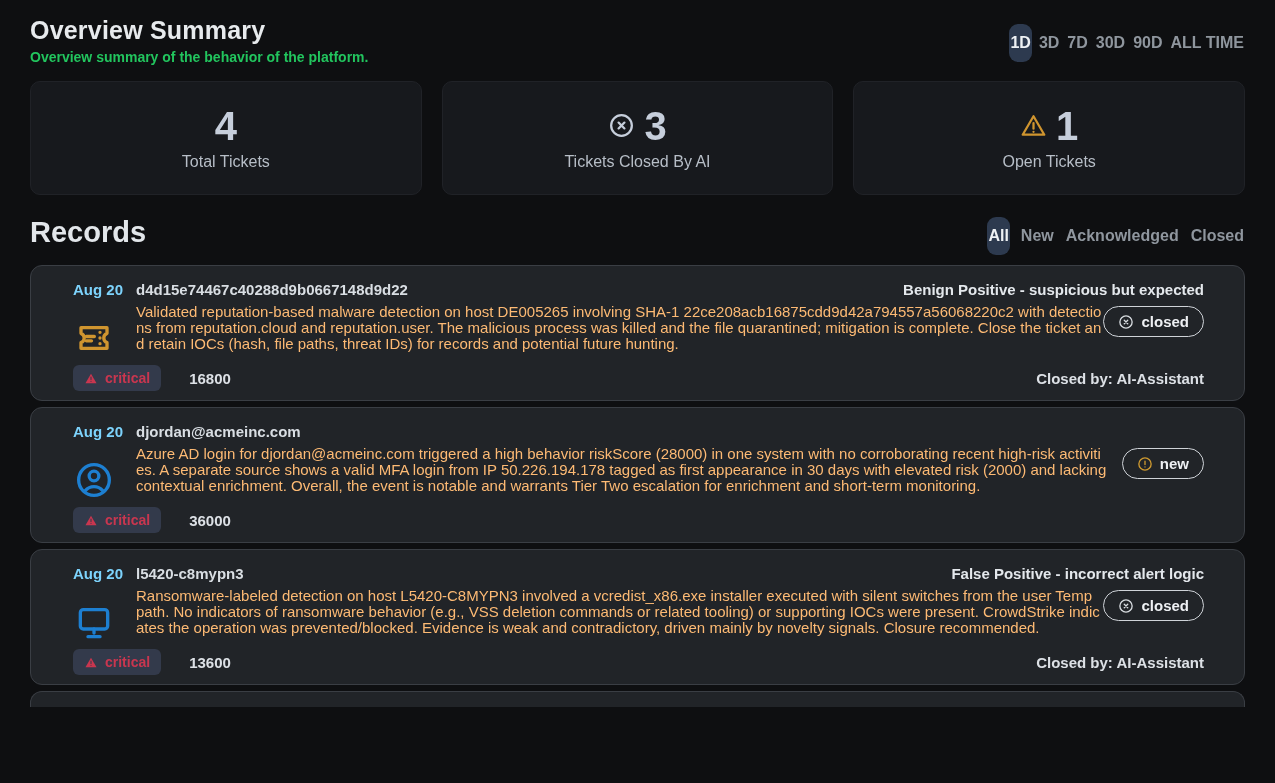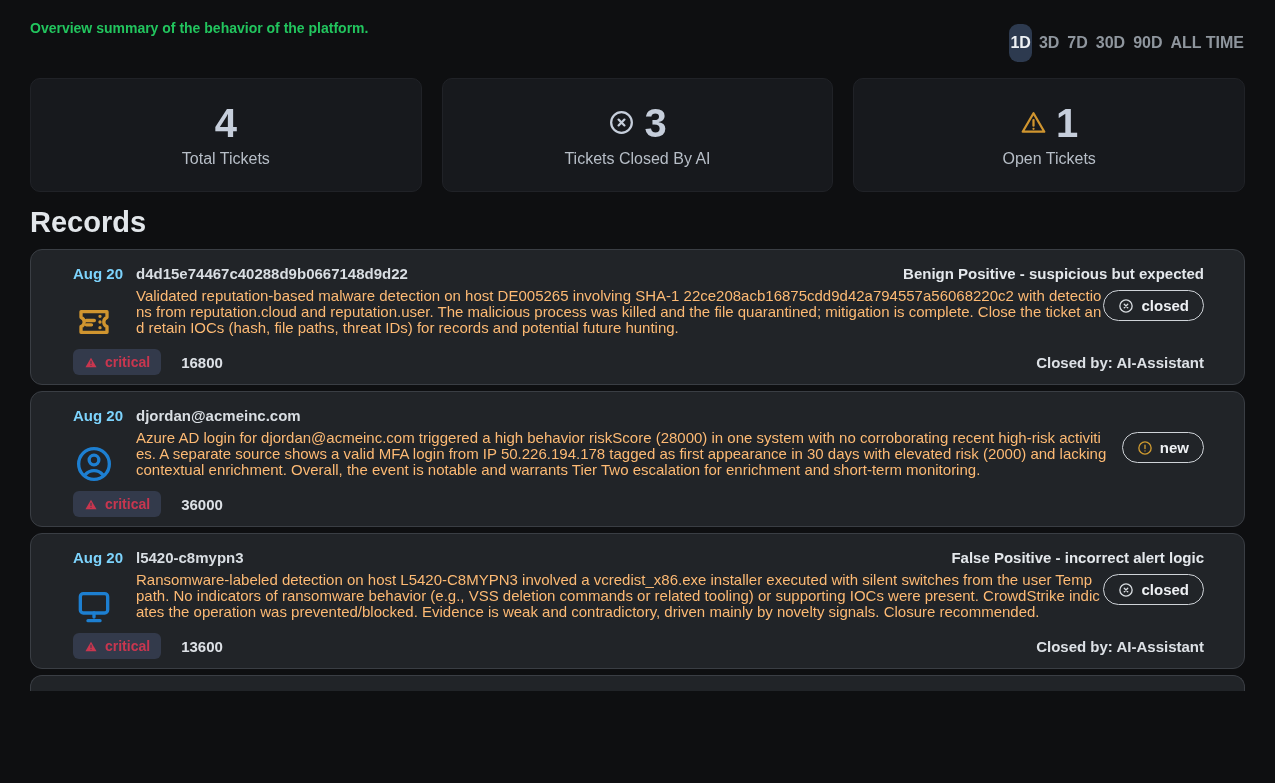"Overview Summary" h1 { html: none -> <h1>Overview Summary</h1> }
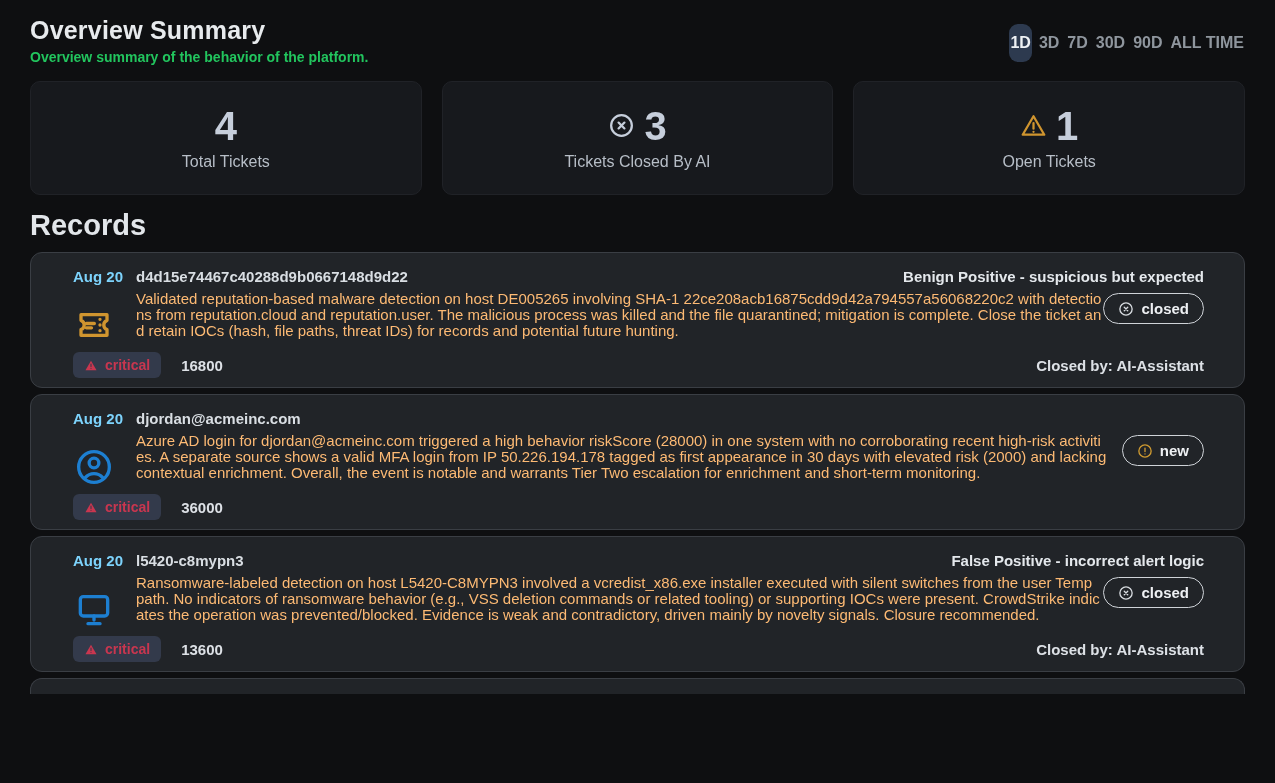"All" div.time-tabs { html: none -> <div> <button>All</button> <button>New</button> <button>Acknowledged</button> <button>Closed</button> </div> }
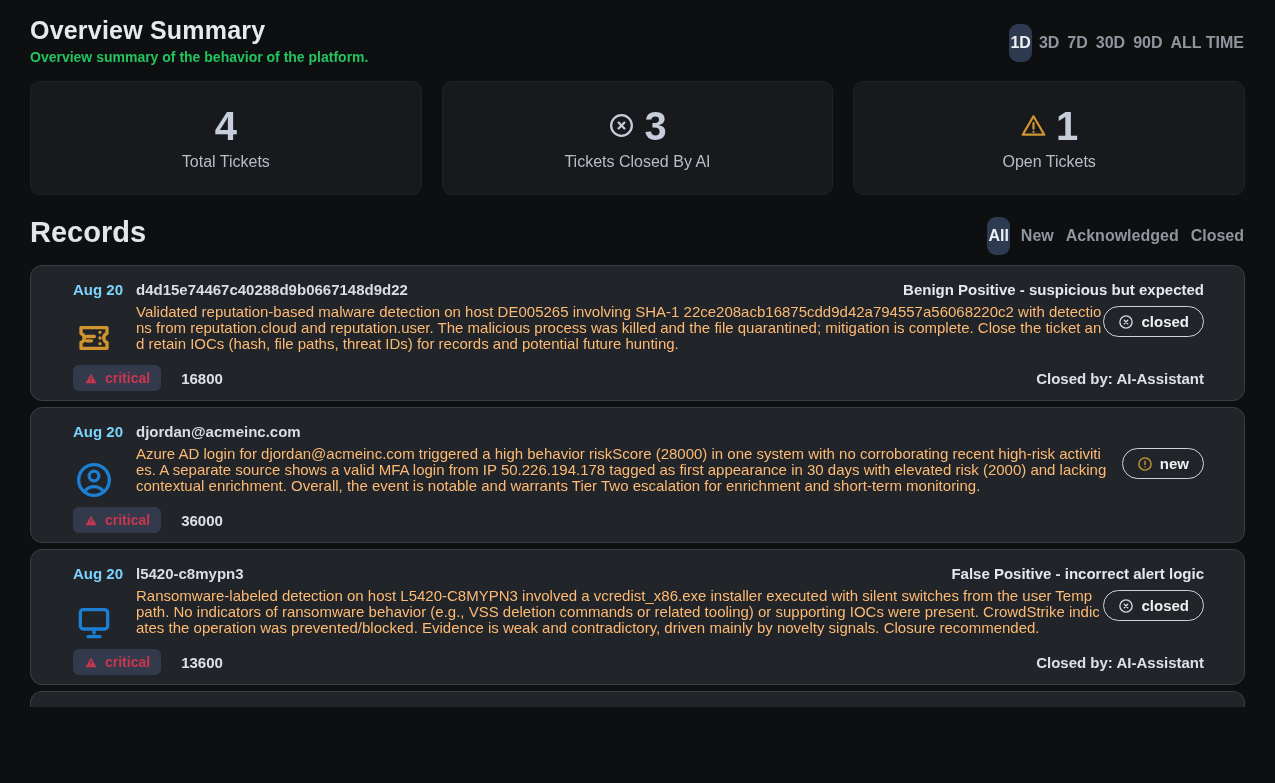"16800" .r-score { margin-left: 20px -> 28px }
